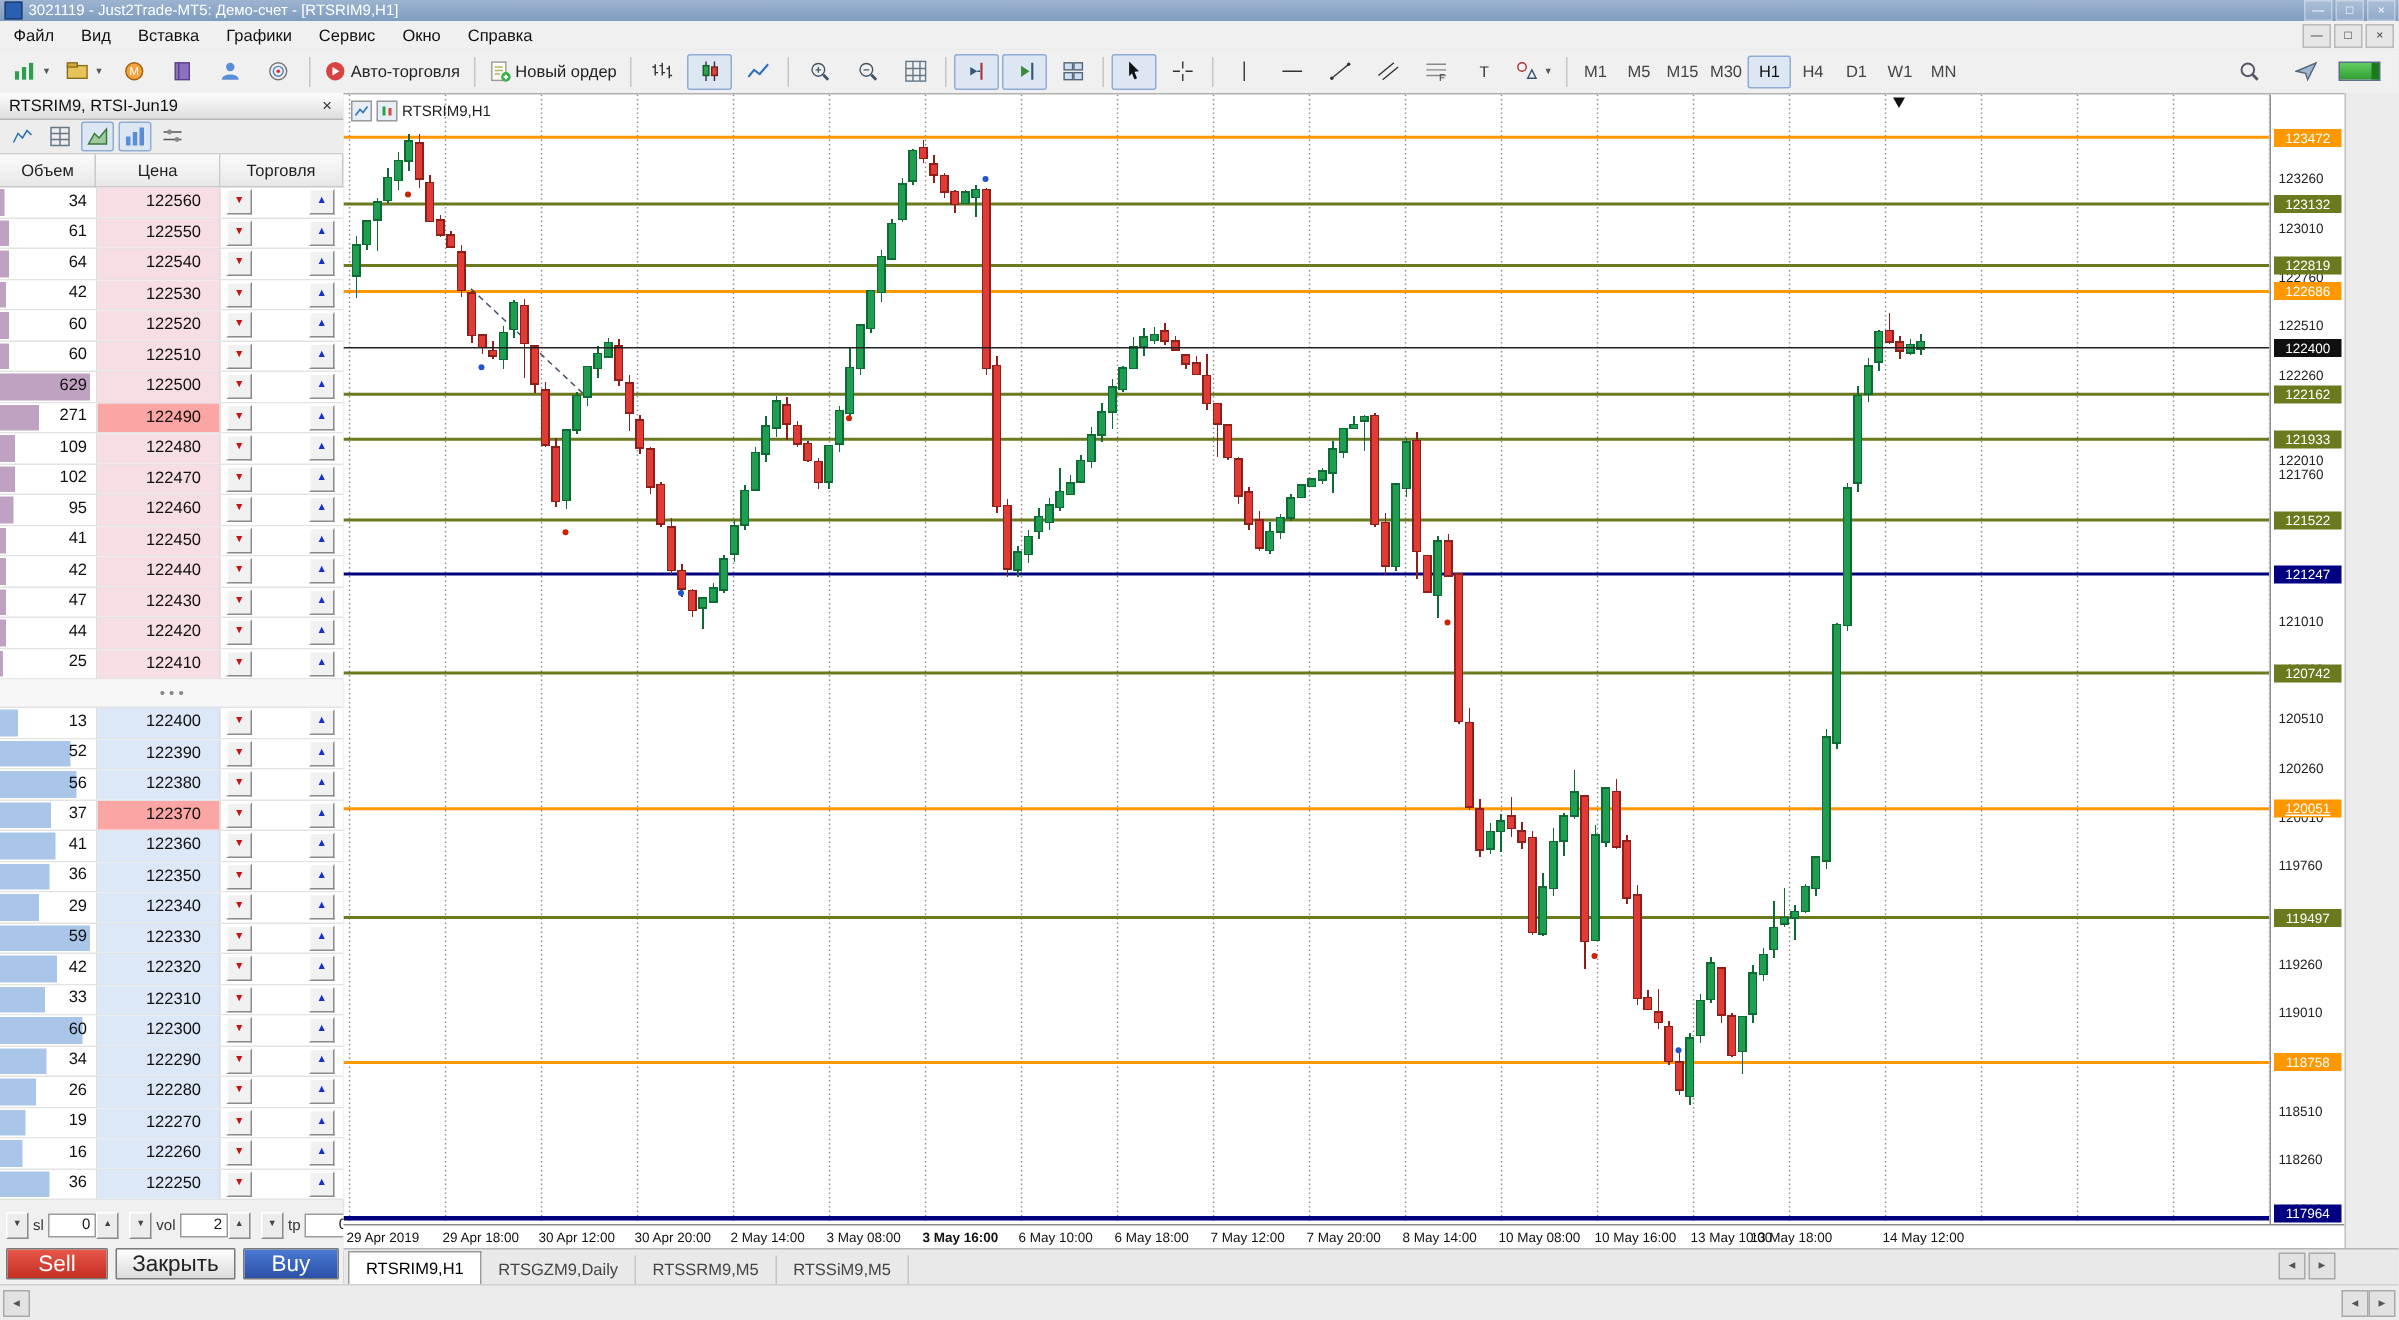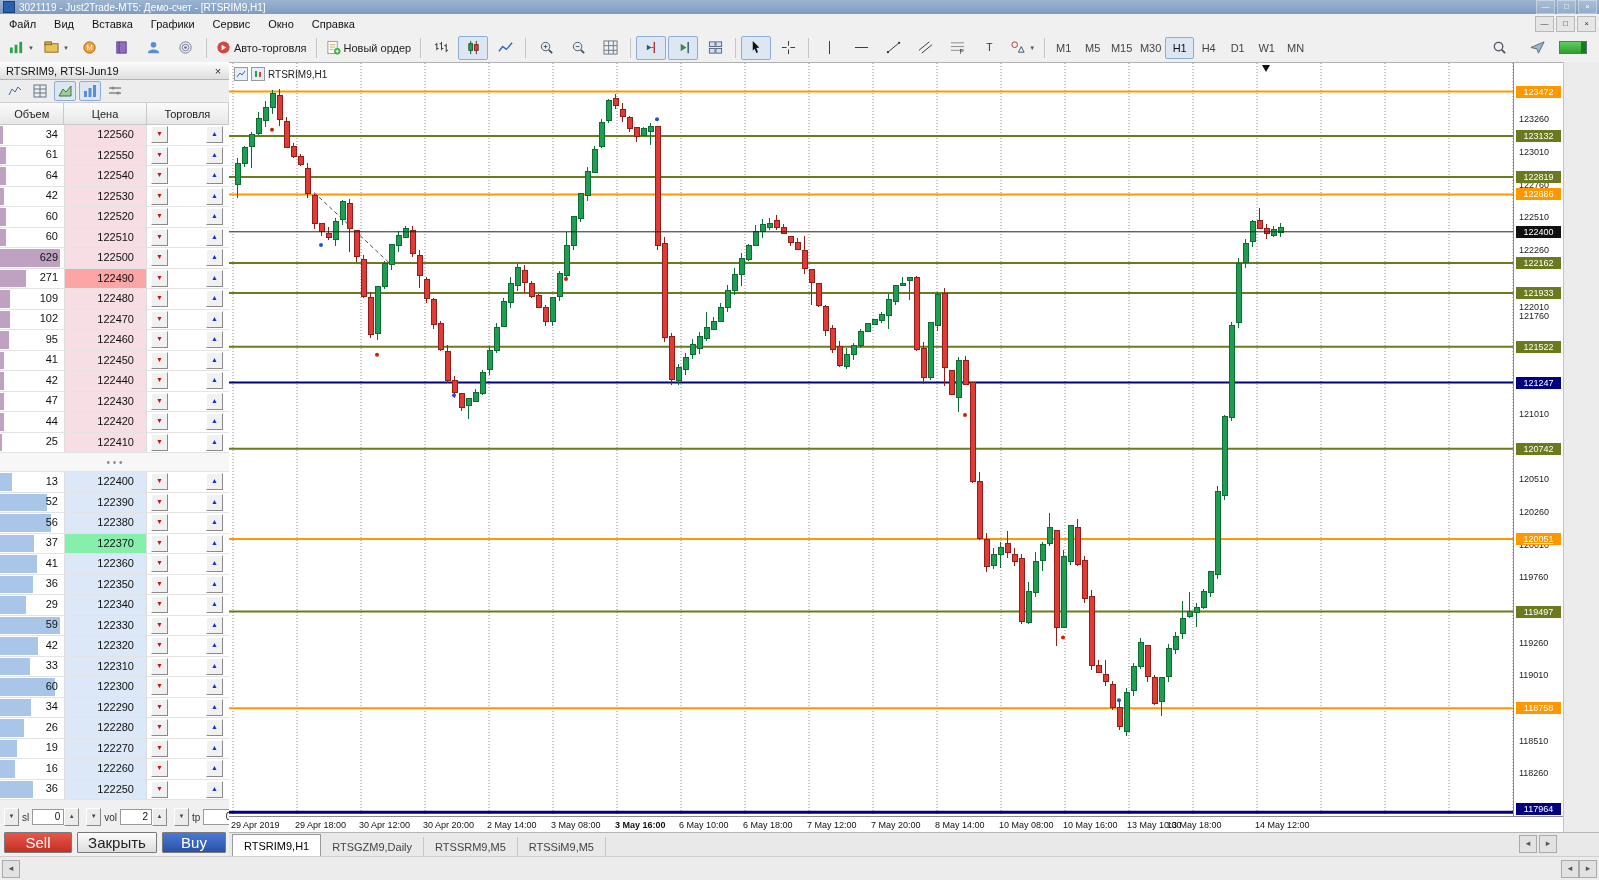"122370" div.cell-price { background: #86efac -> #fca5a5 }
